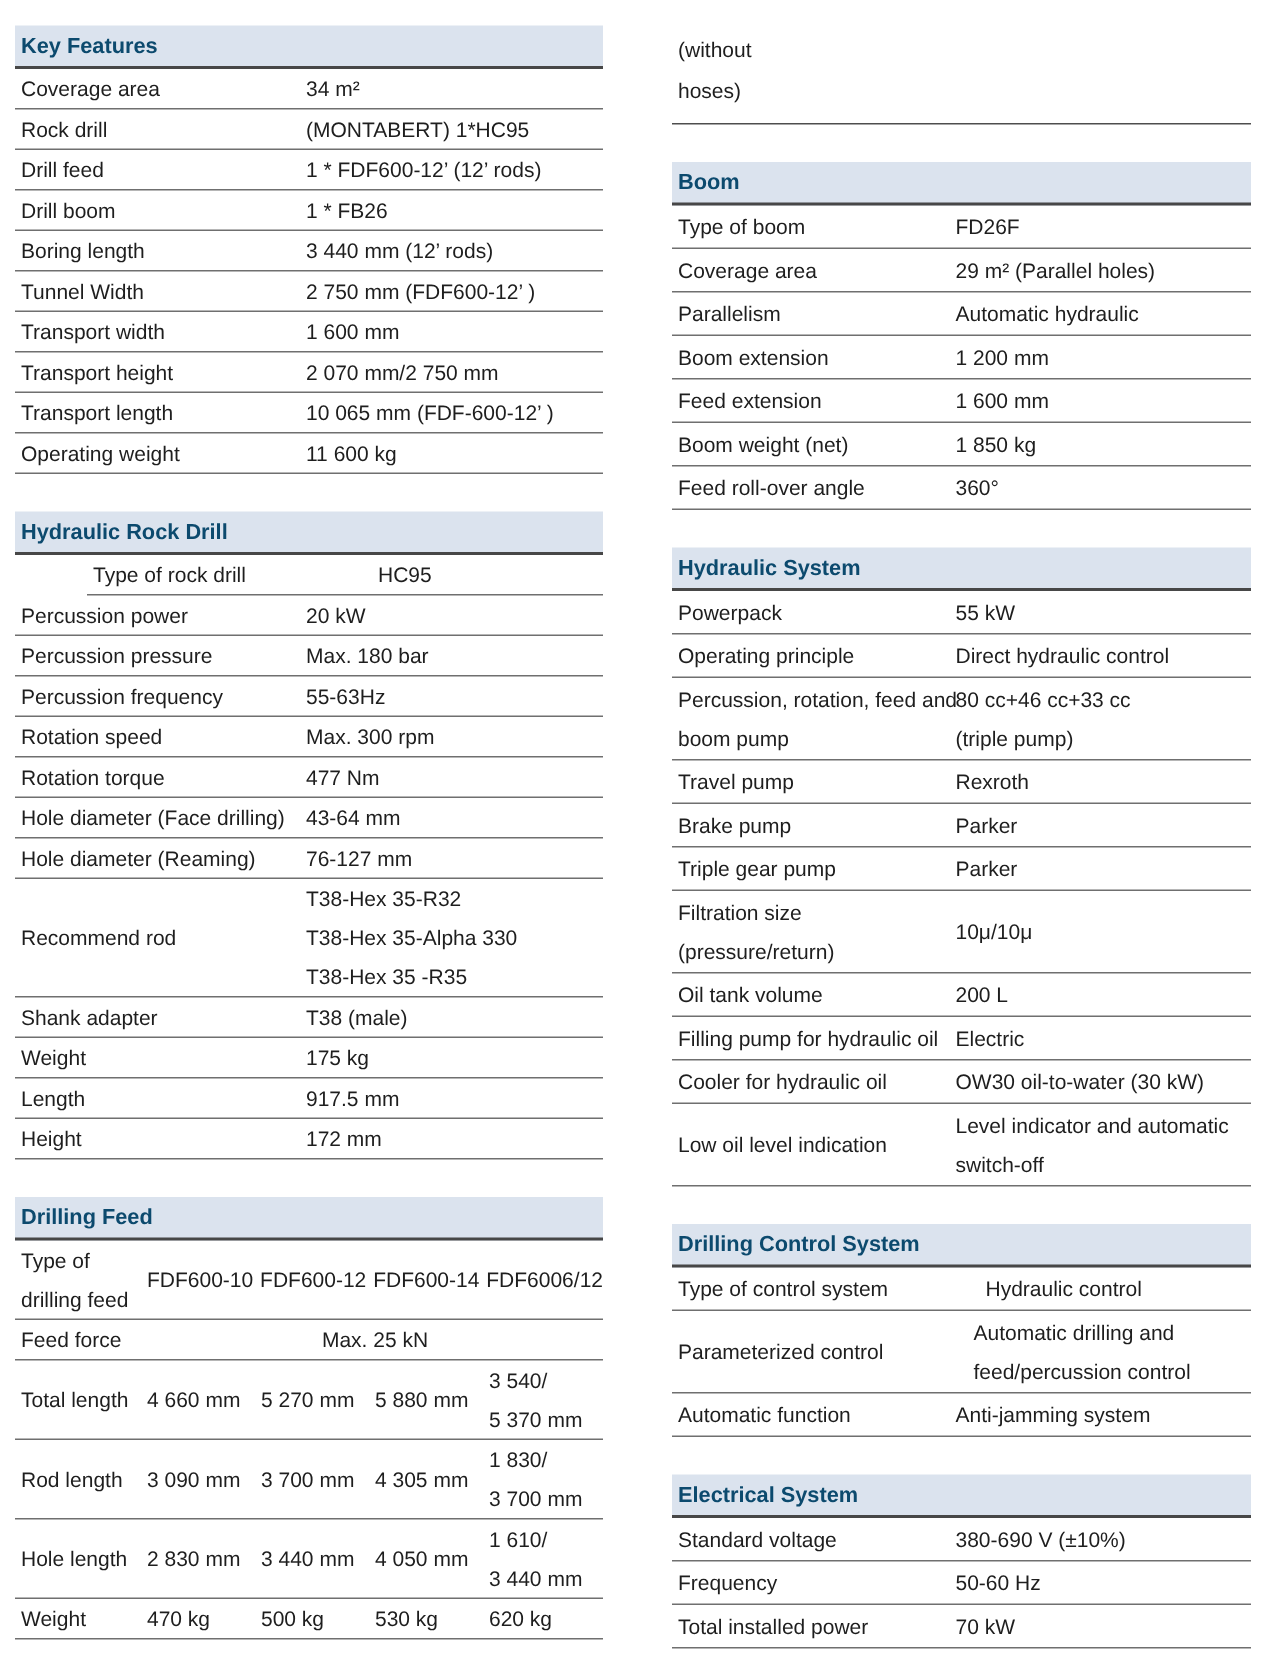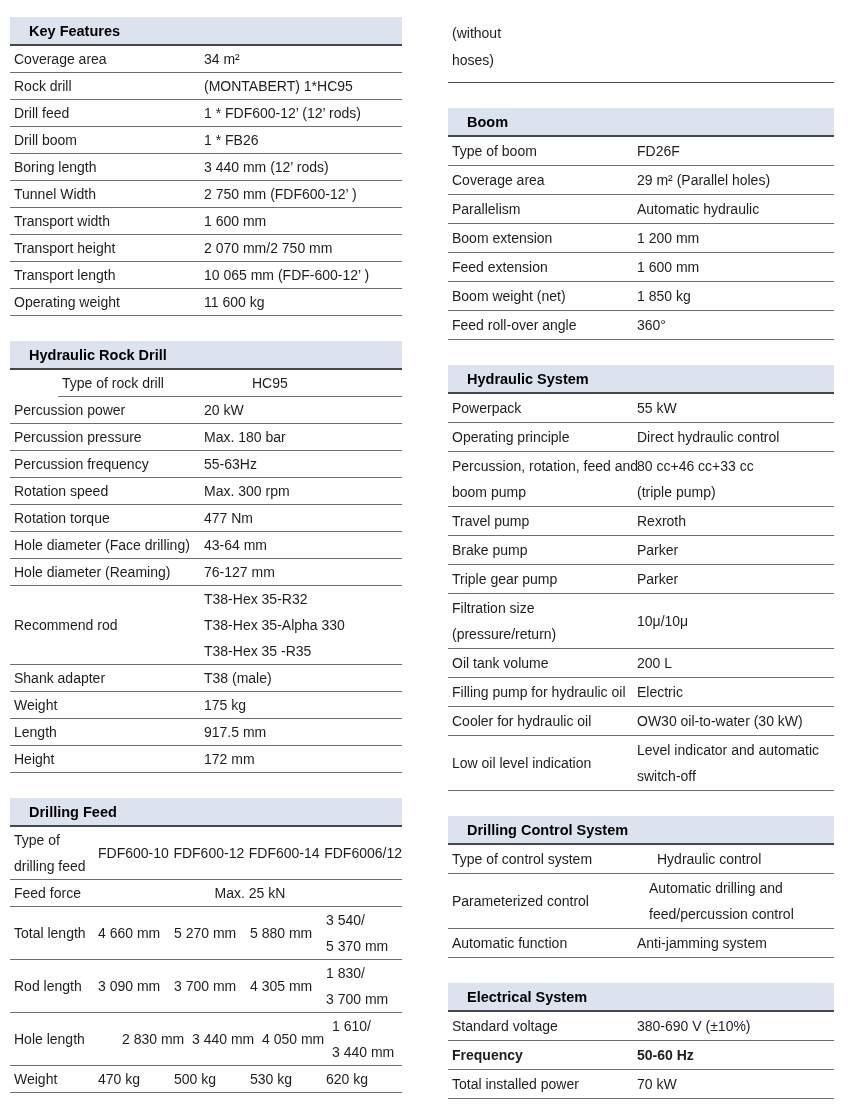"Key Features" .section-header { color: #000000 -> #0c4a6e; padding: 4px 6px 3px 19px -> 4px 6px 3px 4px }
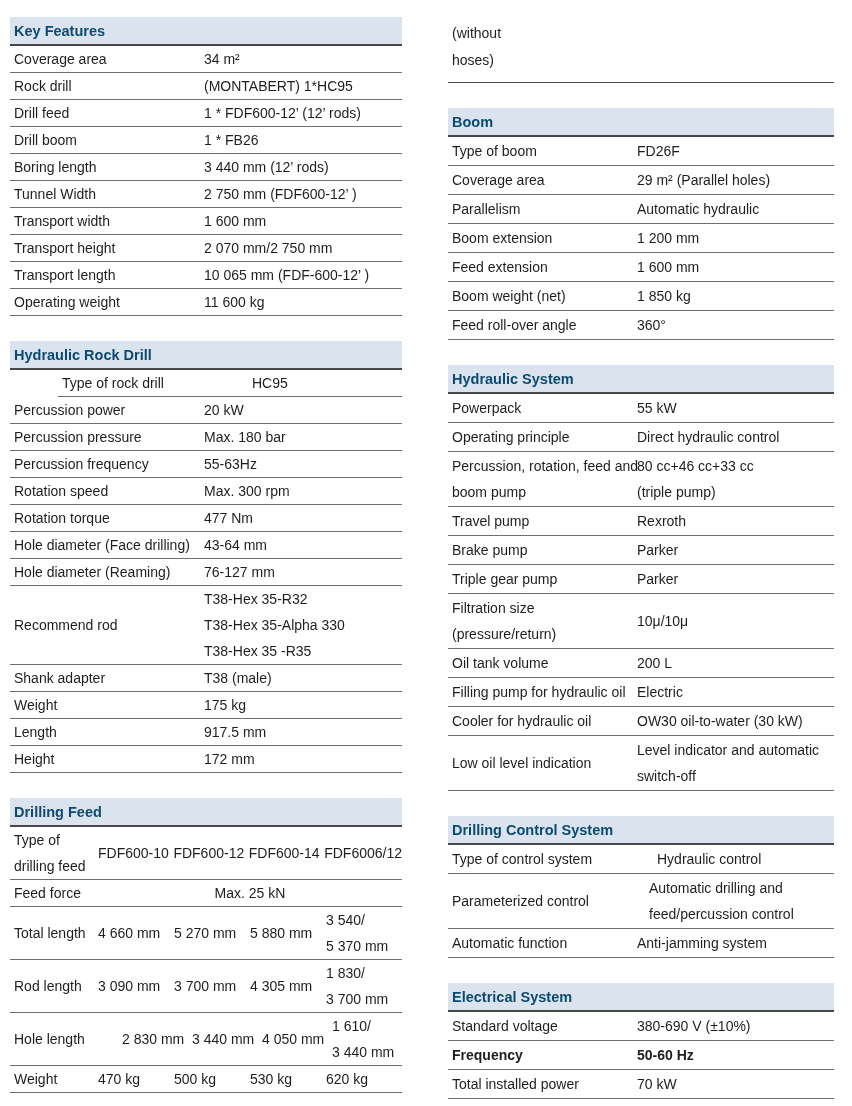"Hole length" div.row { gap: 24px -> none }
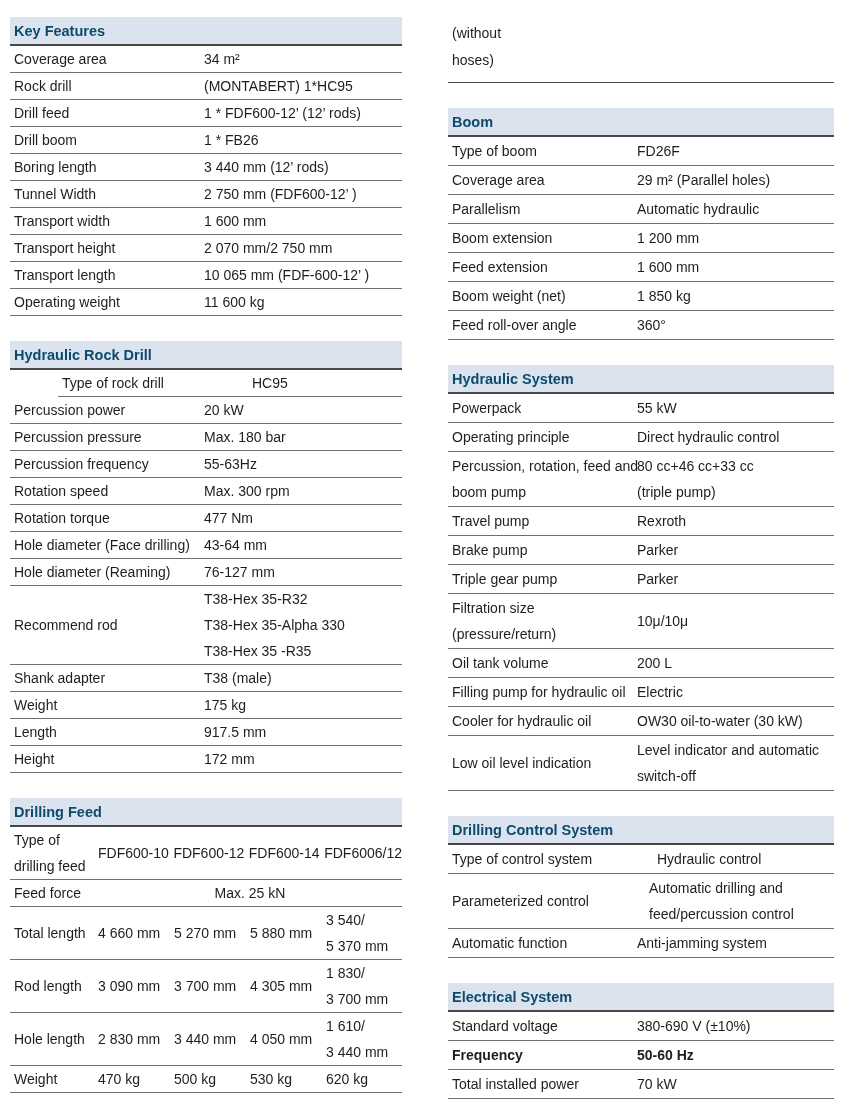"Frequency" div.row { font-weight: bold -> none }
